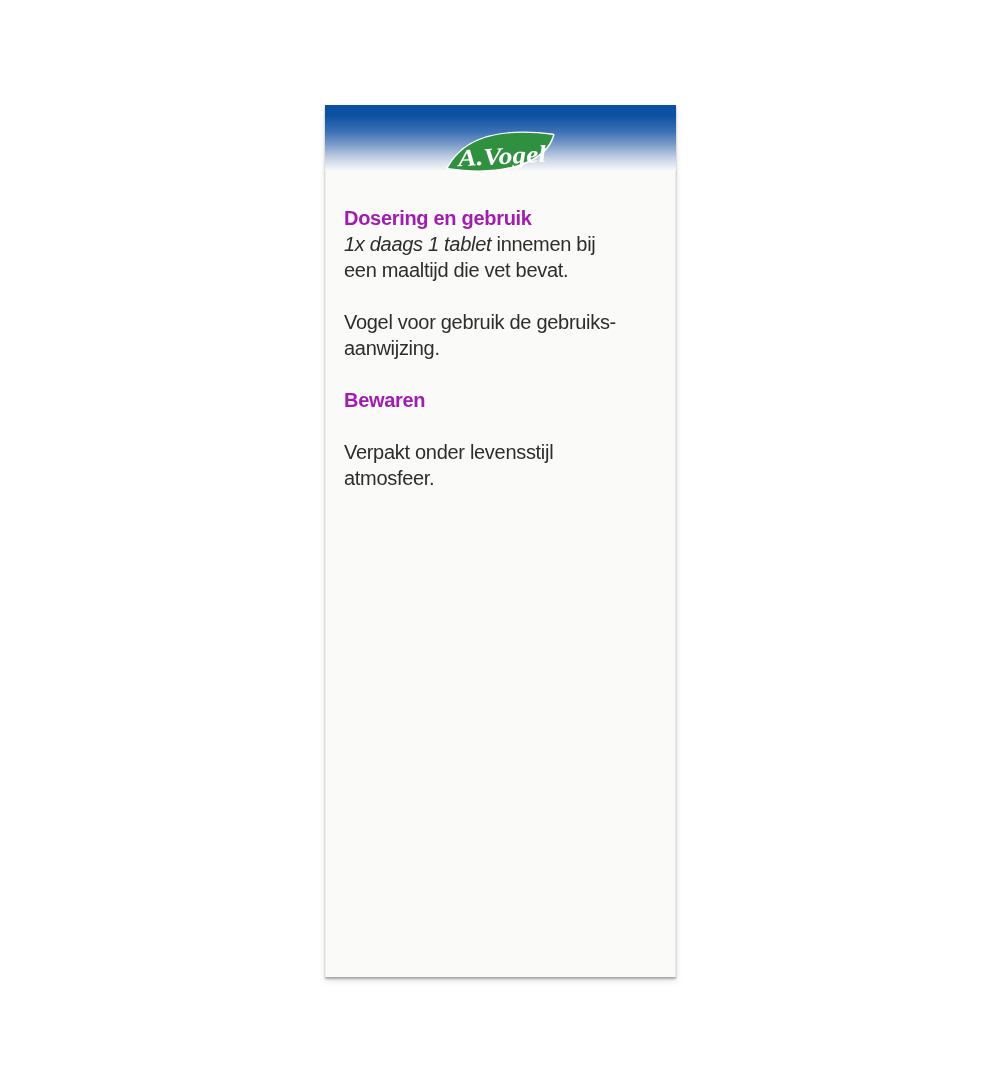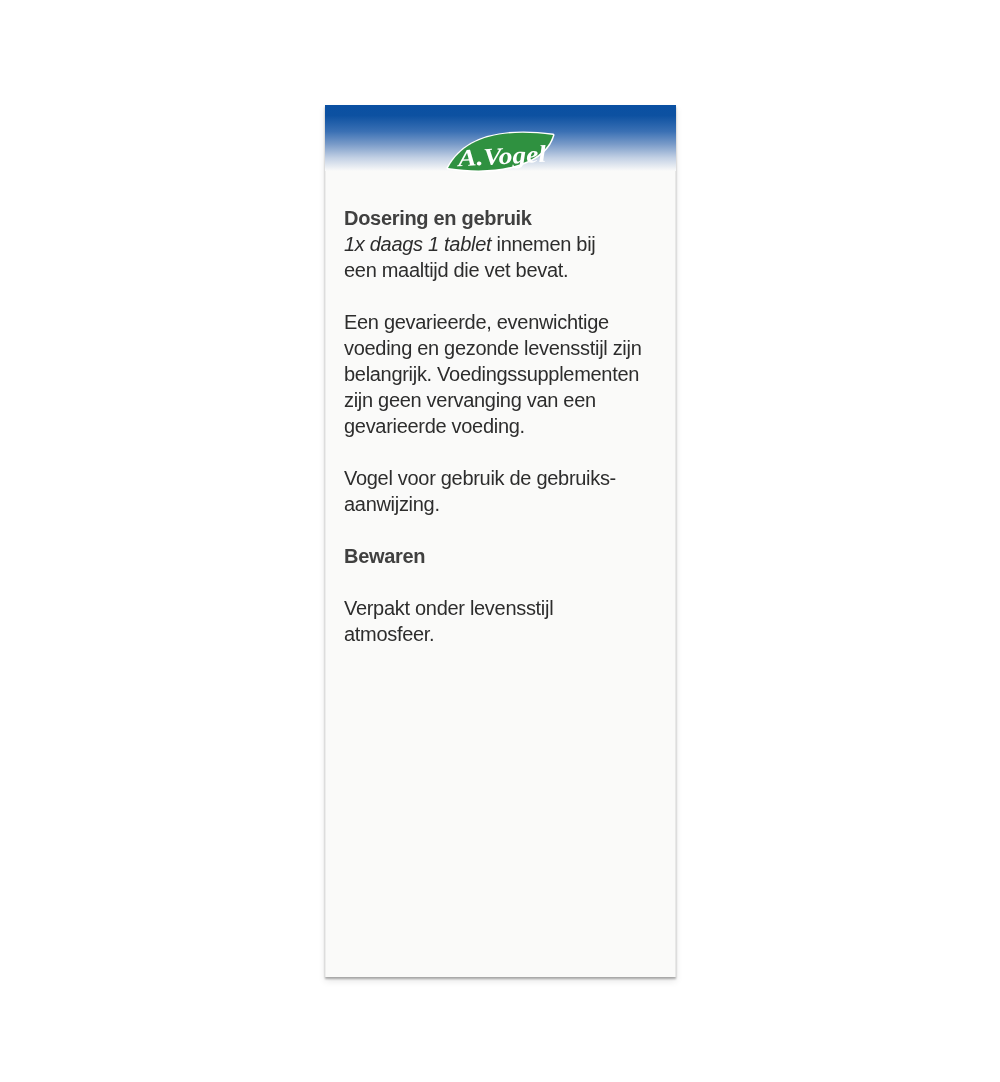"Dosering en gebruik" .content h2 { color: #404040 -> #a21caf }
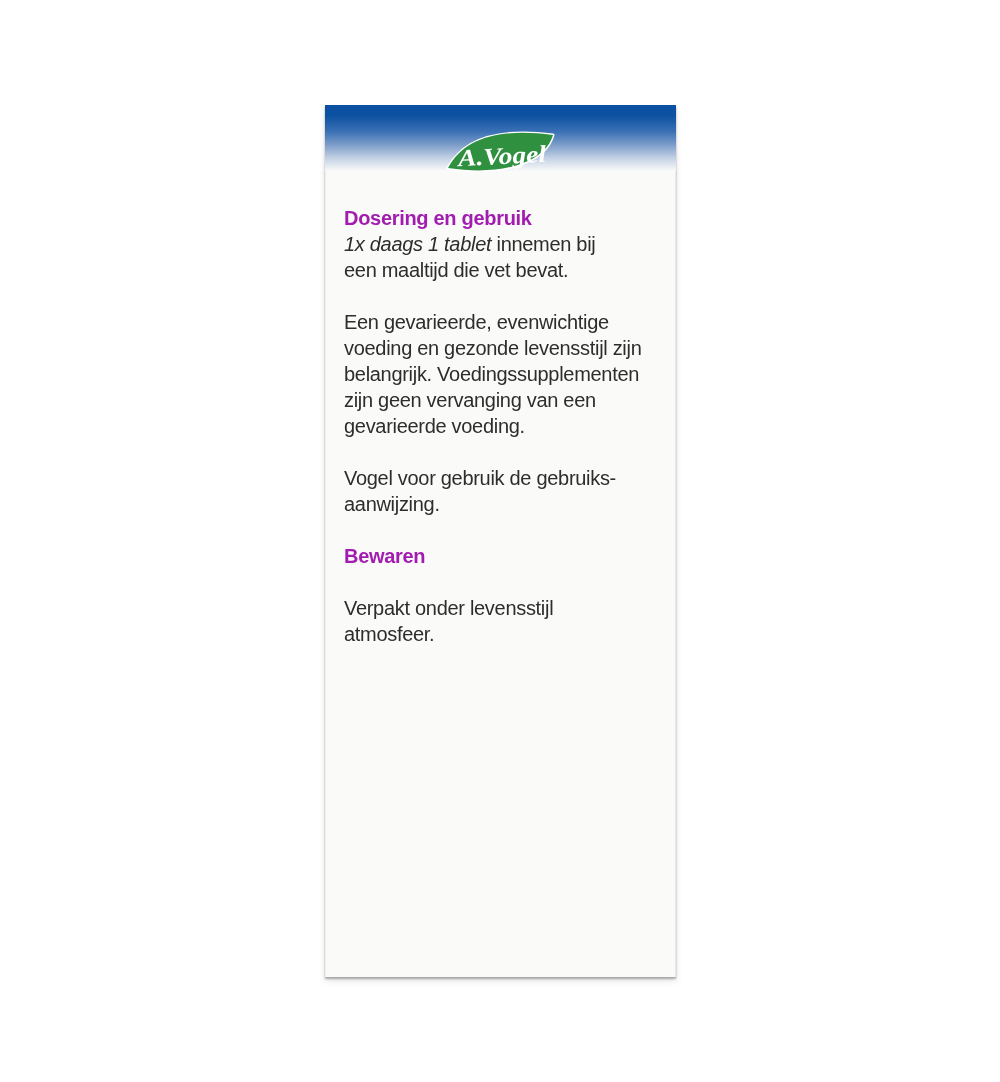"Een gevarieerde, evenwichtige" p.spaced { html: <p>Een gevarieerde, evenwichtige voeding en gezonde levensstijl zijn belangrijk. Voedingssupplementen zijn geen vervanging van een gevarieerde voeding.</p> -> none }
